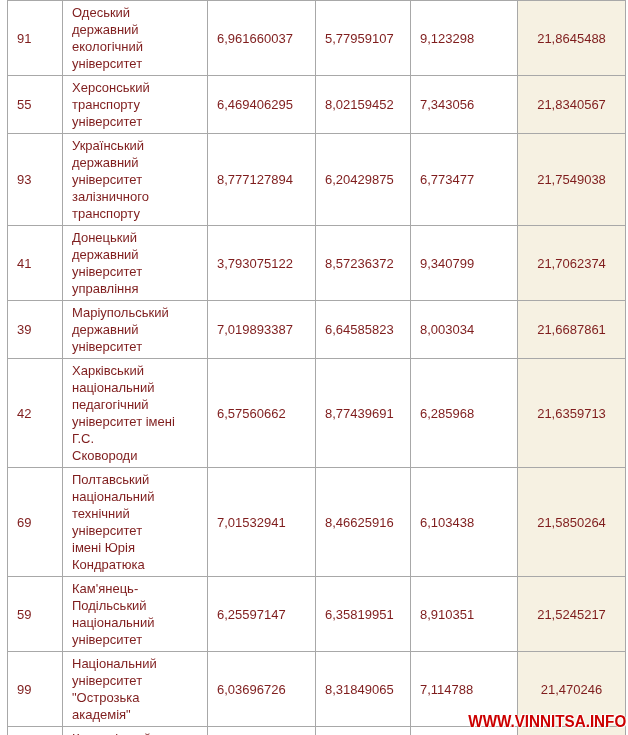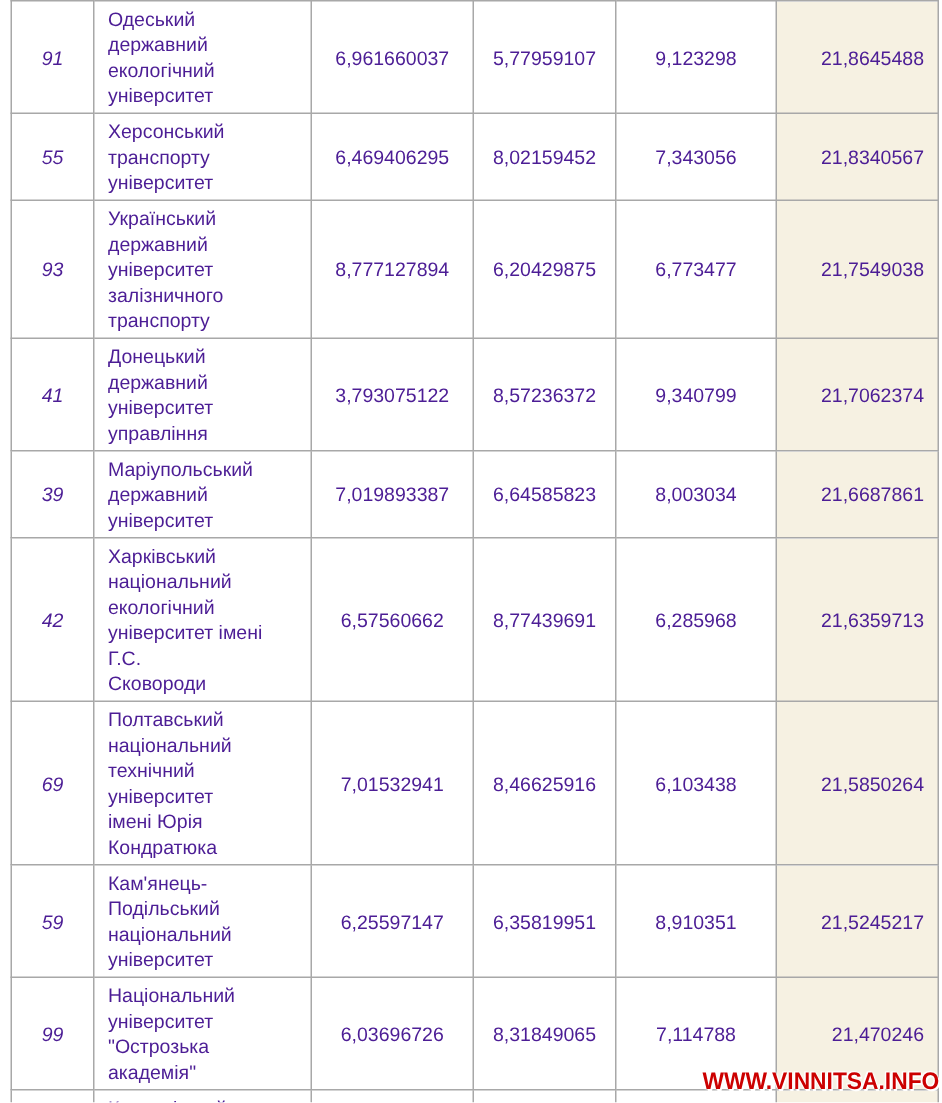"Одеський державний" table.rankings td { color: #4c1d95 -> #7f1d1d }
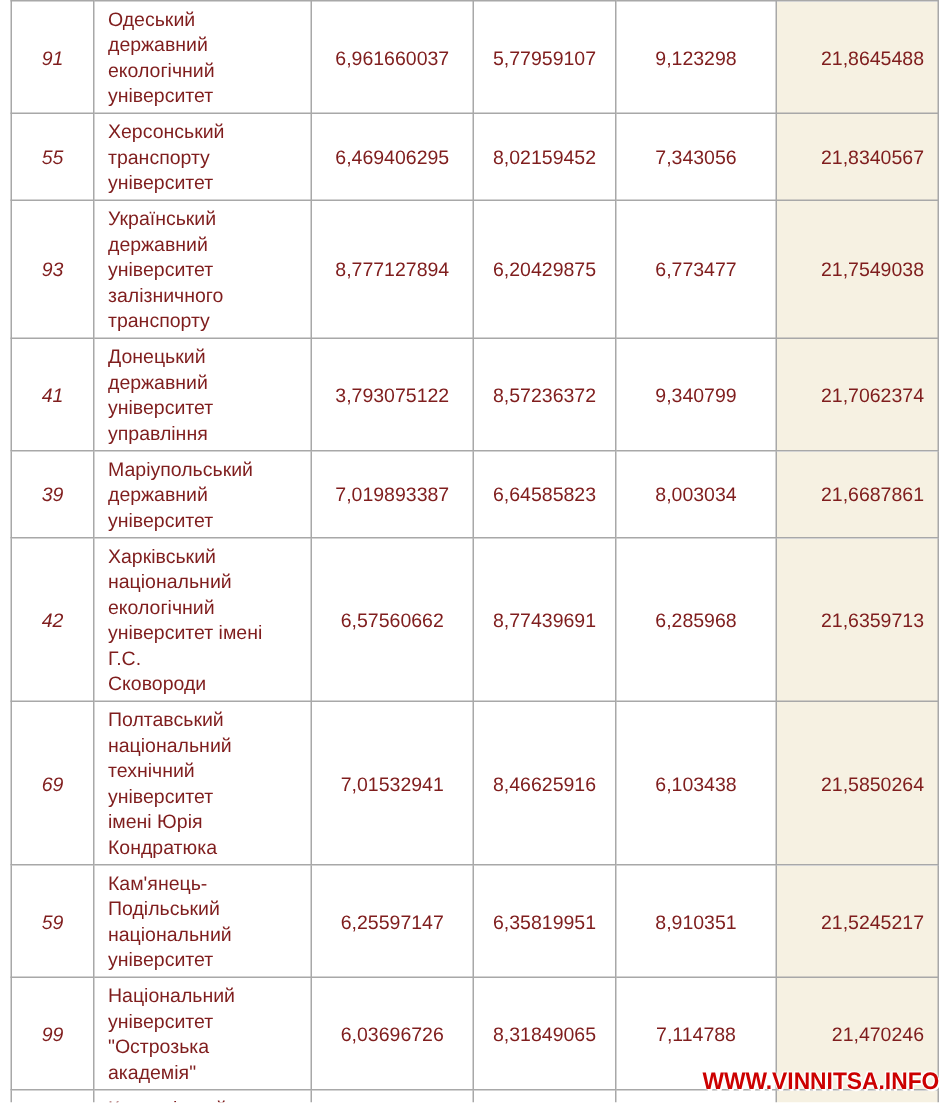"91" td.rank-cell { font-style: italic -> none; text-align: center -> left }
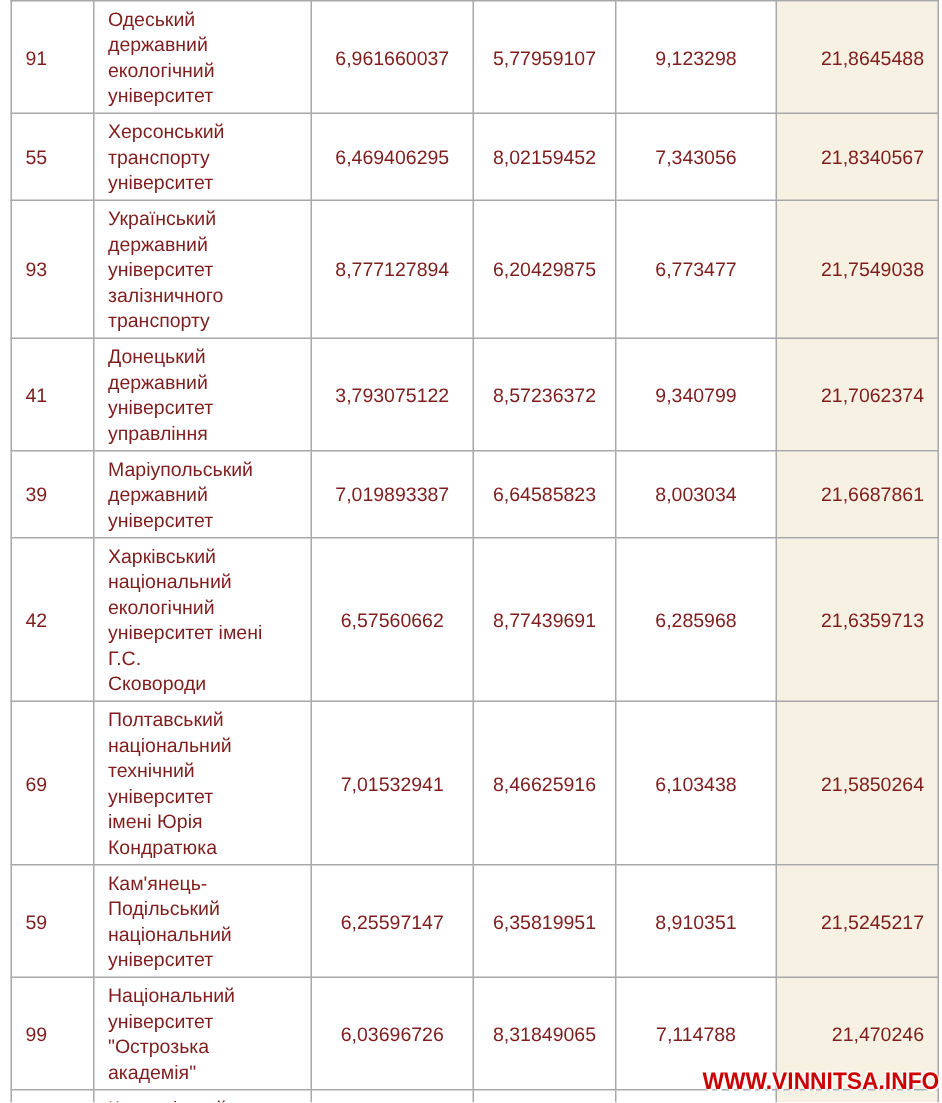"6,961660037" td.score-cell { text-align: center -> left }
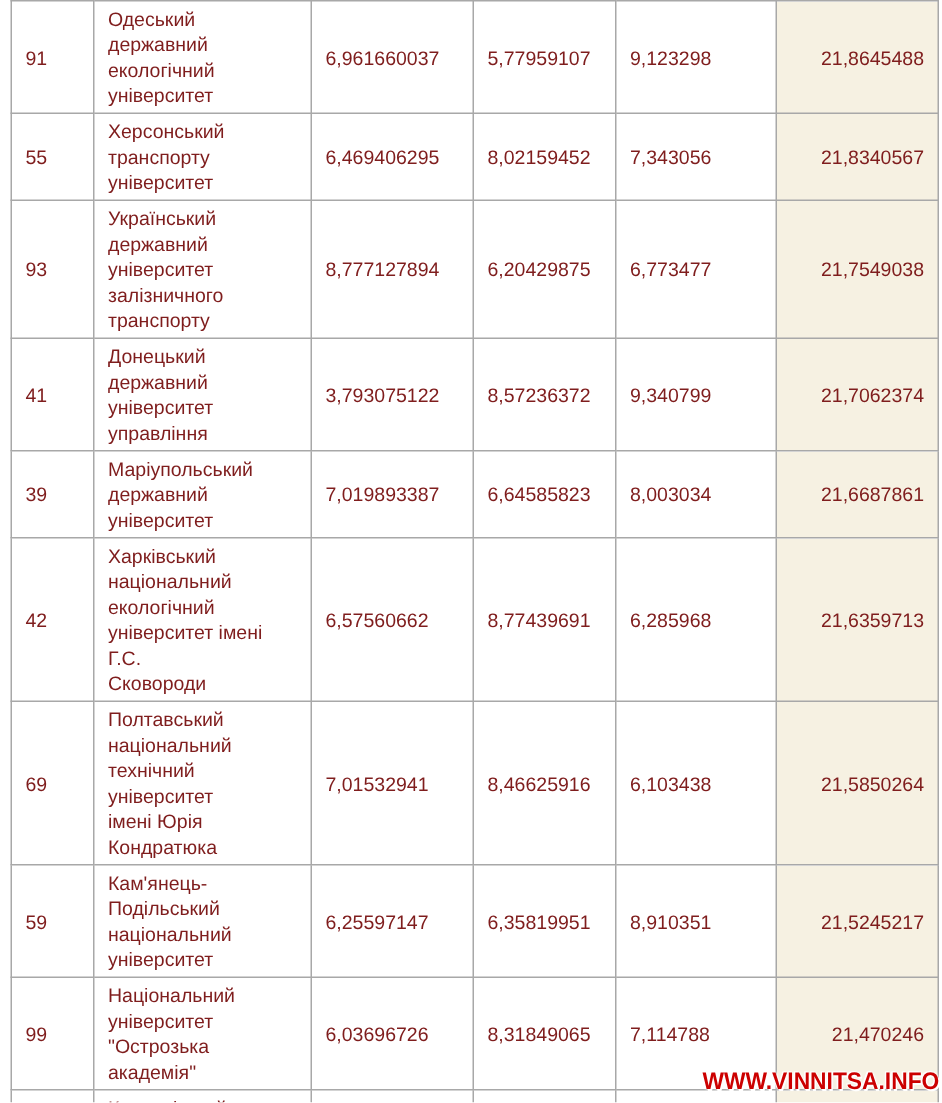"21,8645488" td.total-cell { text-align: right -> center }
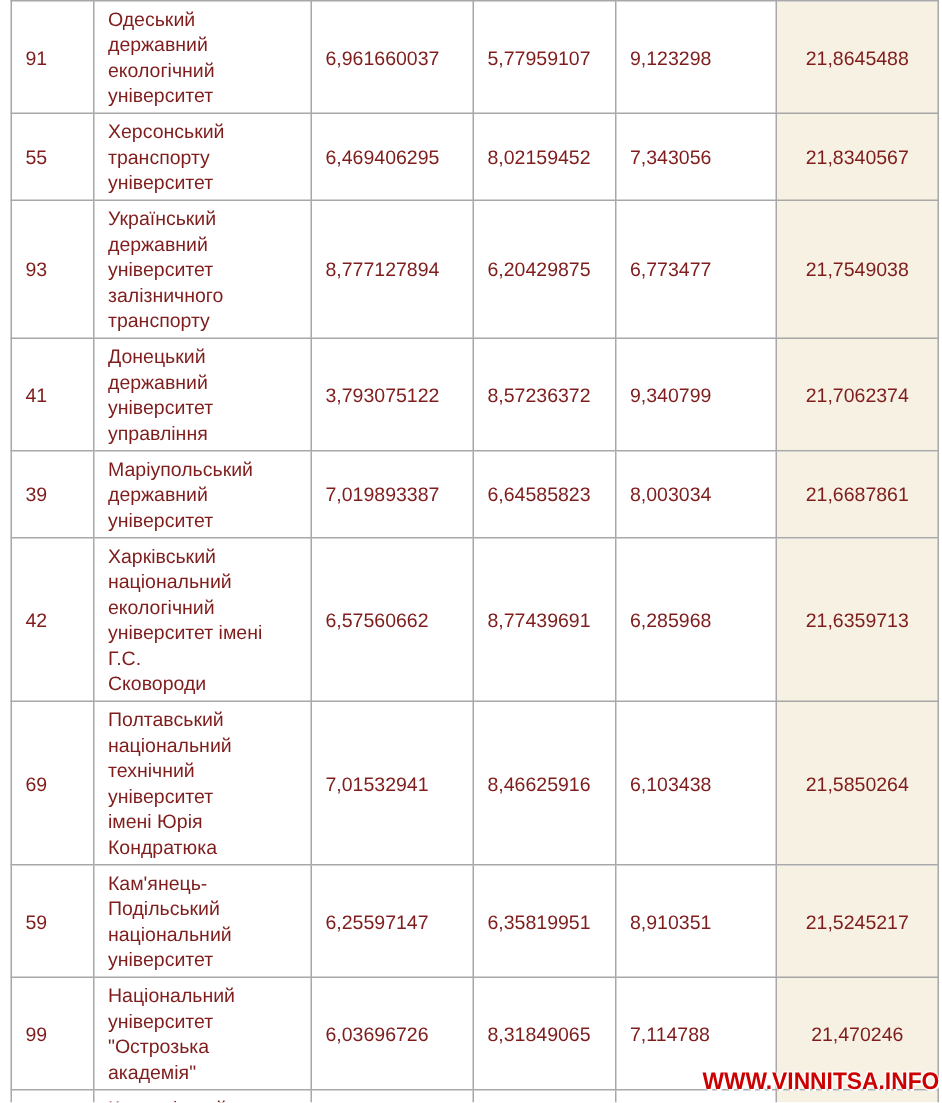"Харківський" td.name-cell { text: екологічний -> педагогічний }
